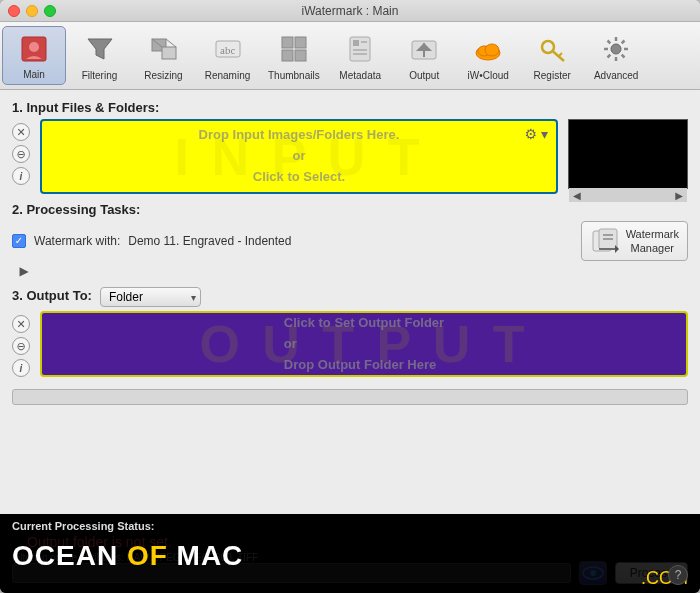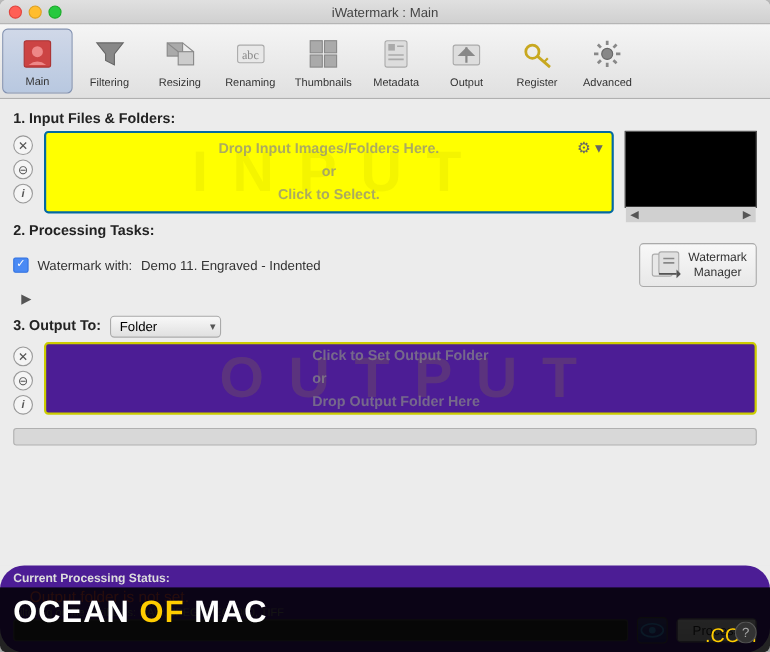"iW•Cloud" div.toolbar-item { html: none -> <div> <div> <svg> <ellipse></ellipse> <ellipse></ellipse> <ellipse></ellipse> </svg> </div> <span>iW•Cloud</span> </div> }
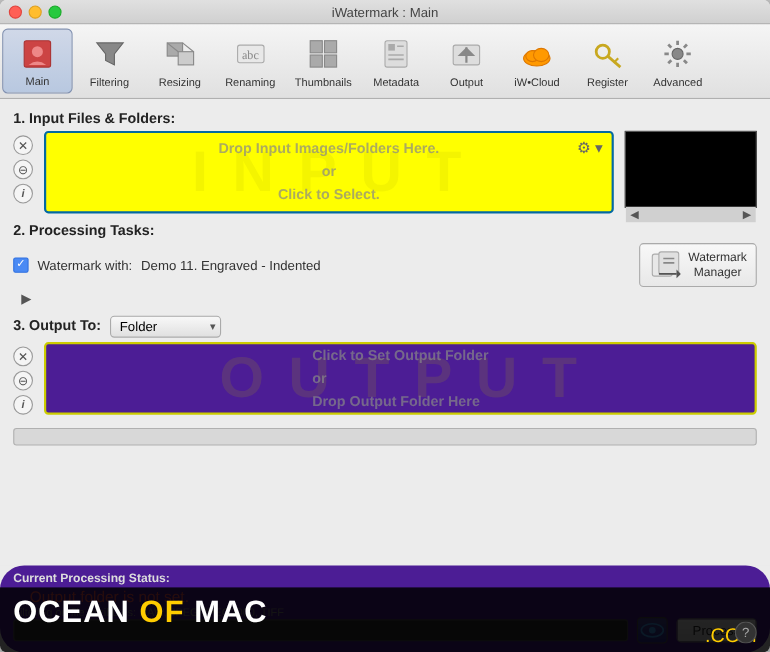"Current Processing Status:" div { background: #4c1d95 -> #000000; border-radius: 22px -> none }
